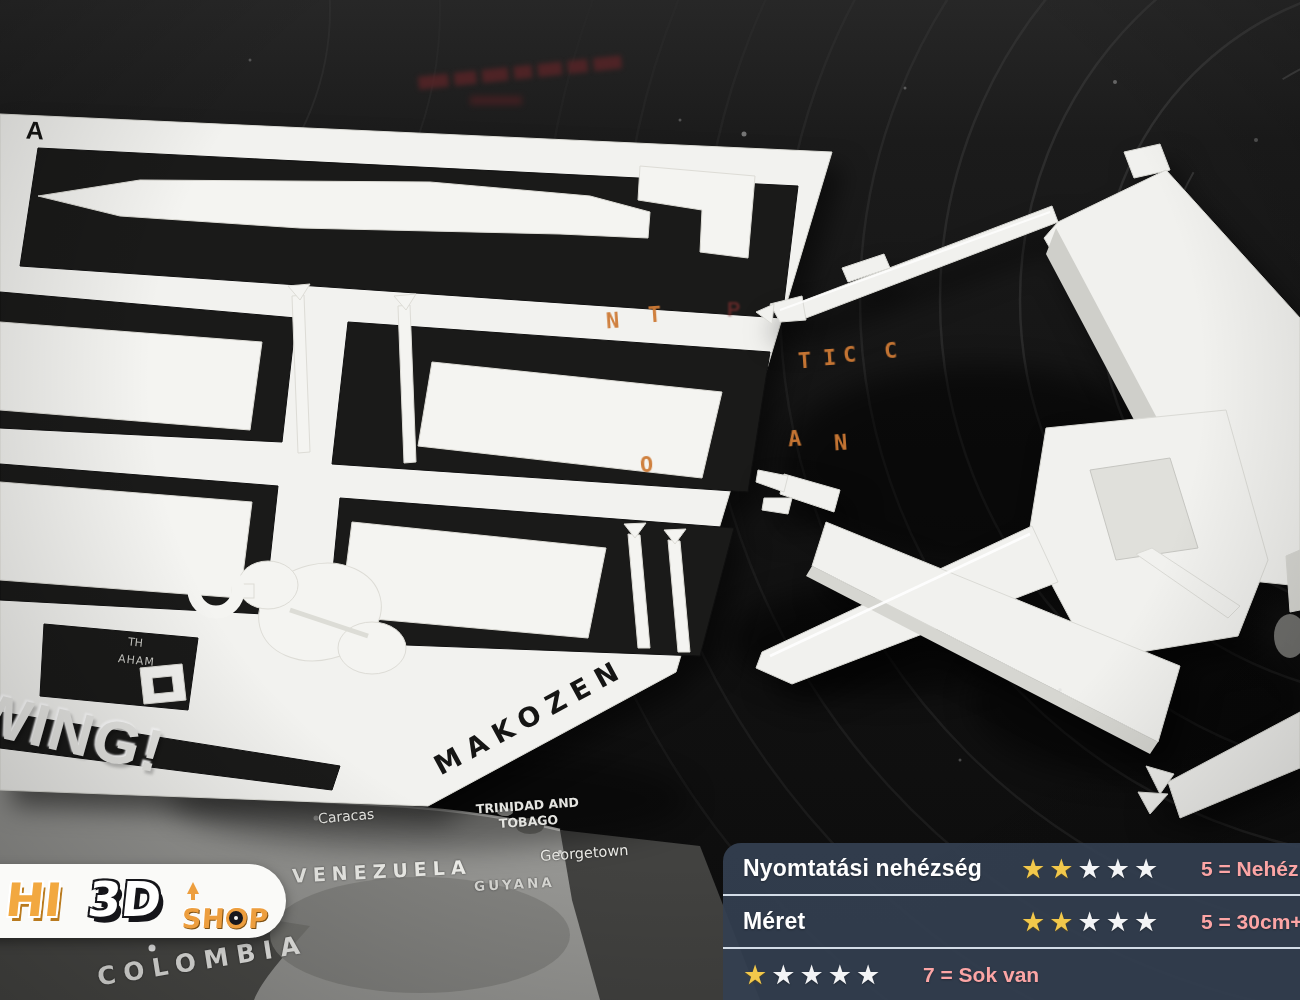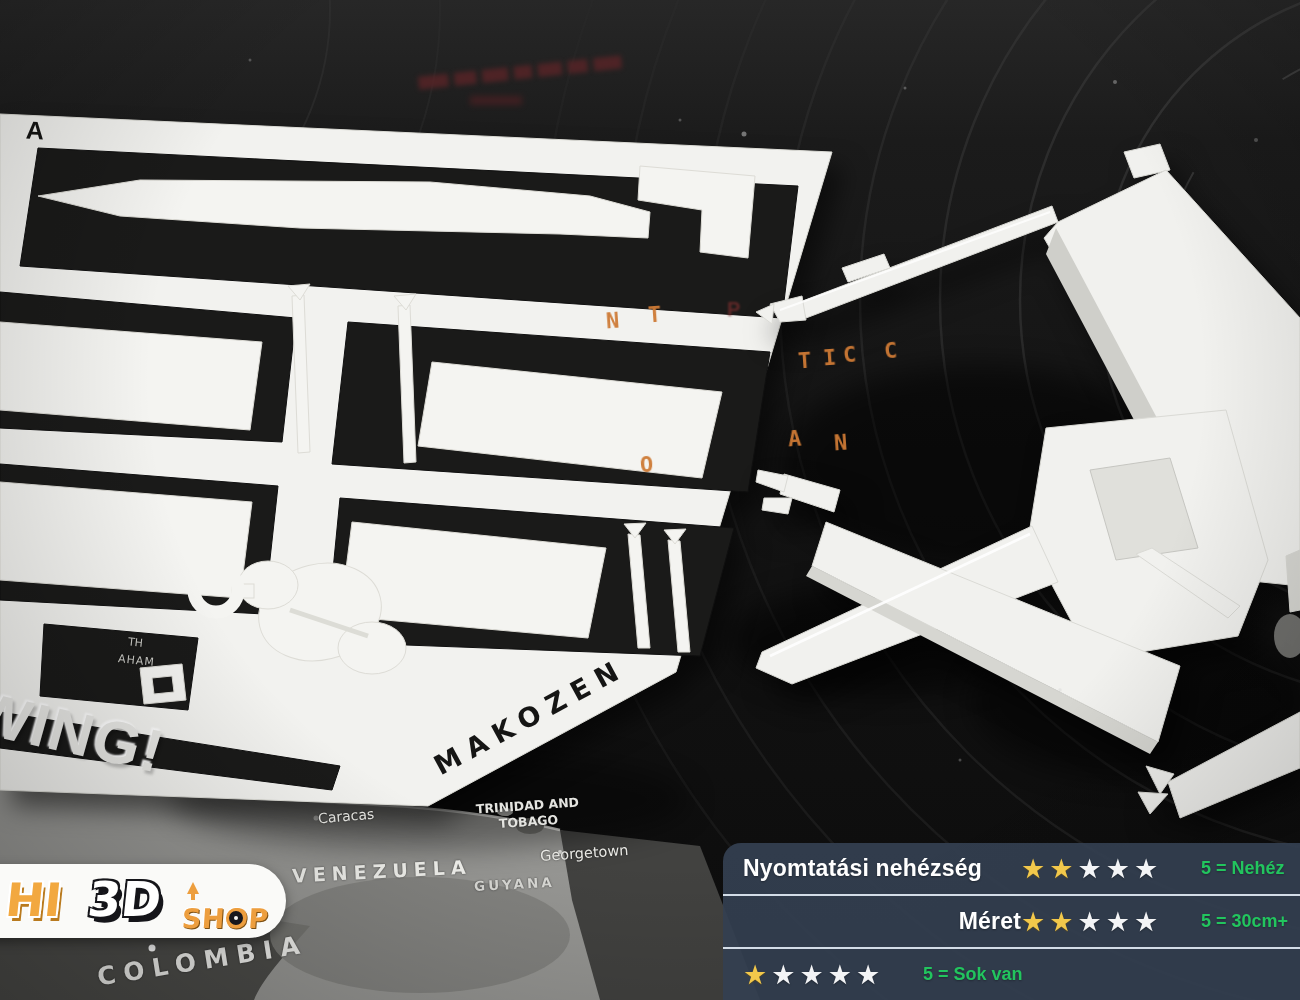"5 = Nehéz" .rhint { color: #22c55e -> #fca5a5; font-size: 18px -> 21px }
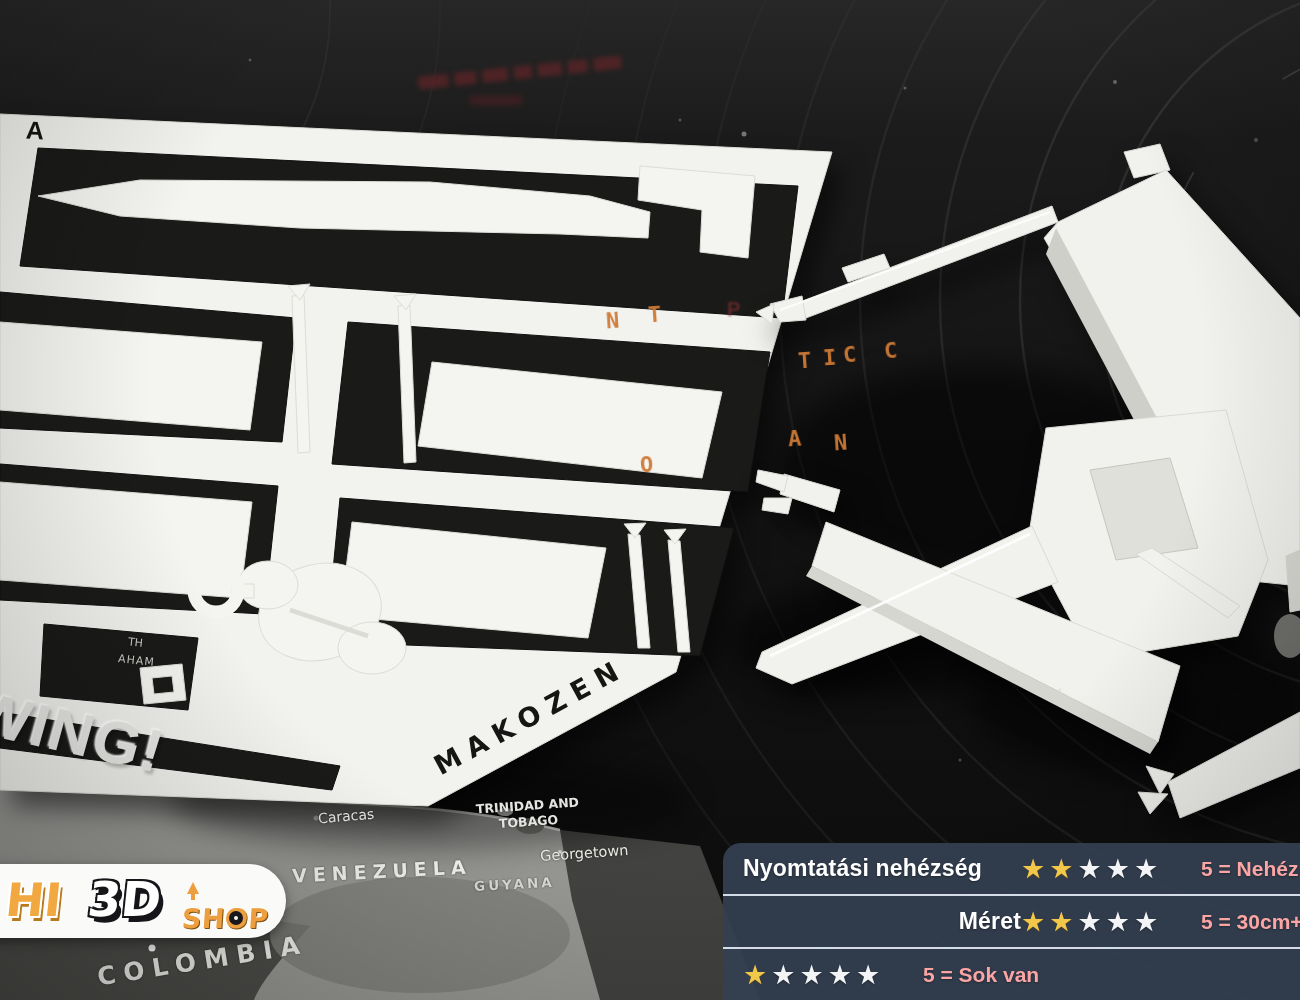"Méret" .rrow + .rrow { text-align: right -> none }
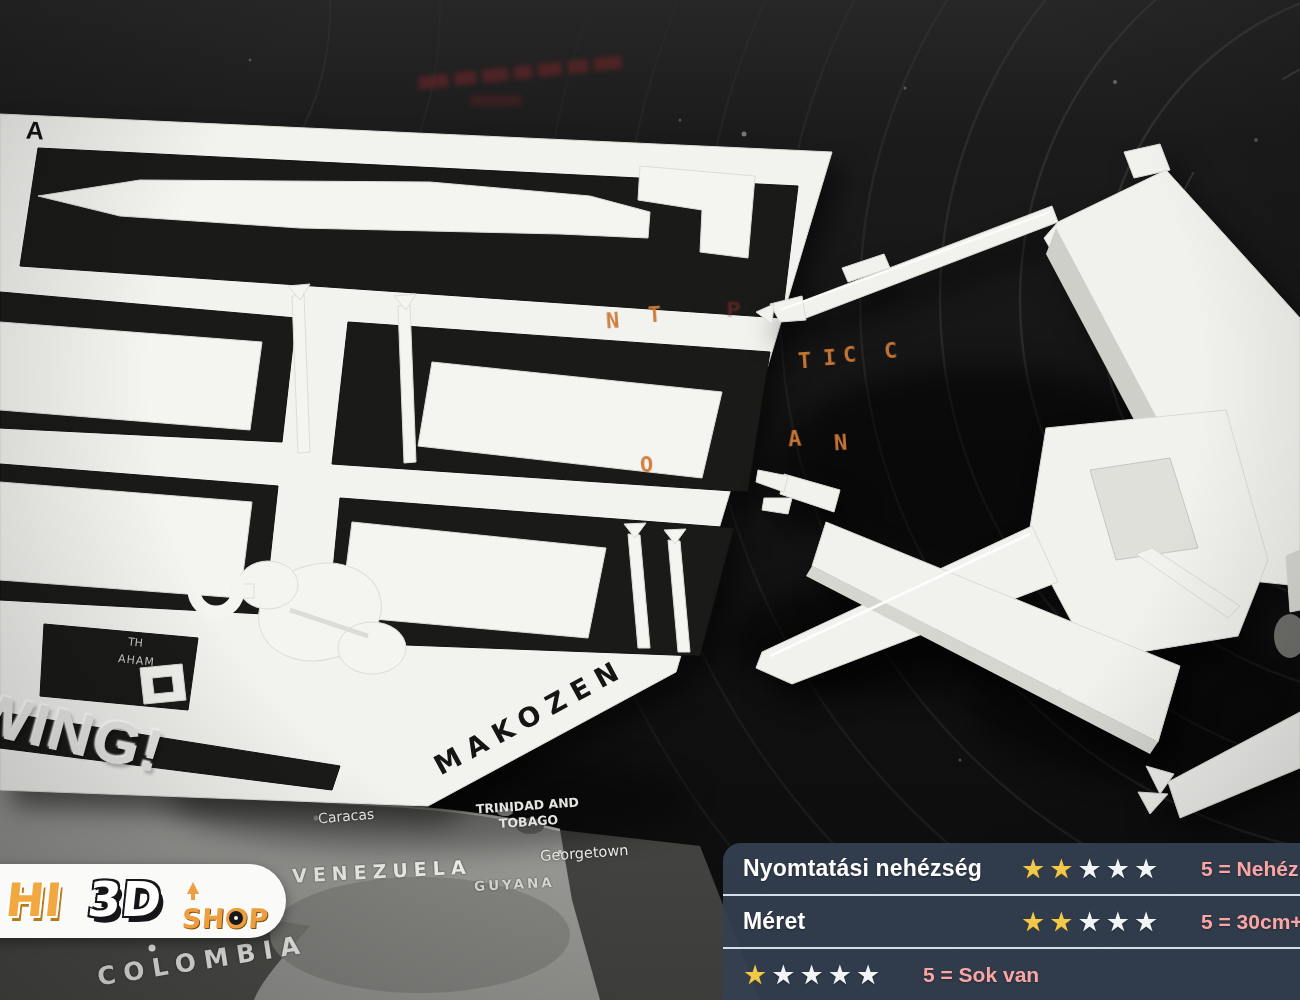"5 = Sok van" div.rhint { text: 5 -> 7 }
